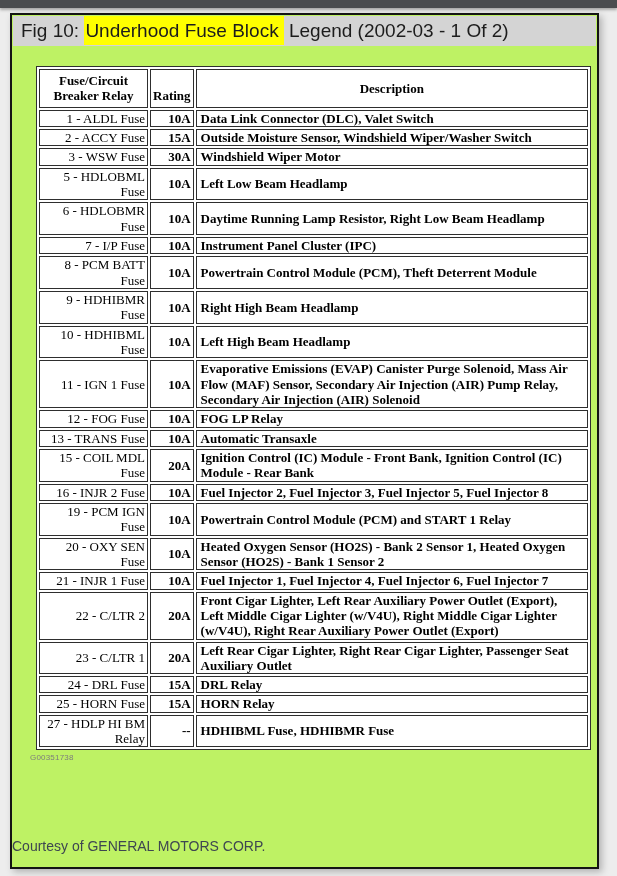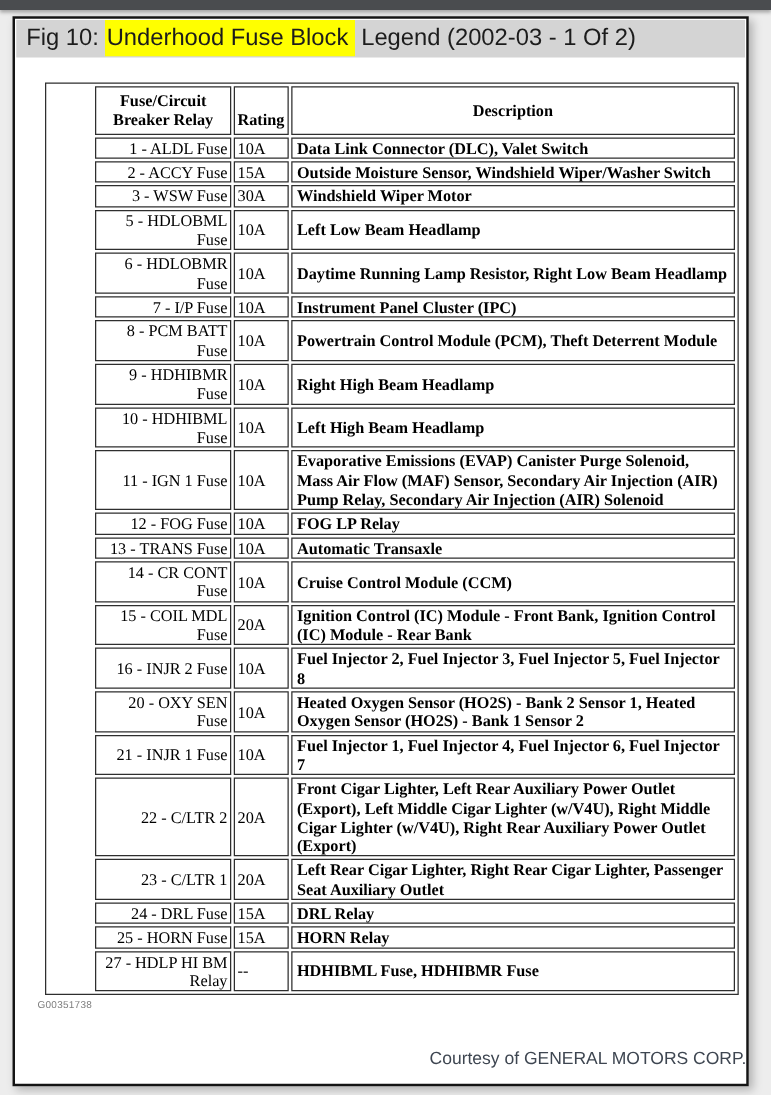"Fig 10: Underhood Fuse Block" .doc-panel { background: #ffffff -> #bef264 }
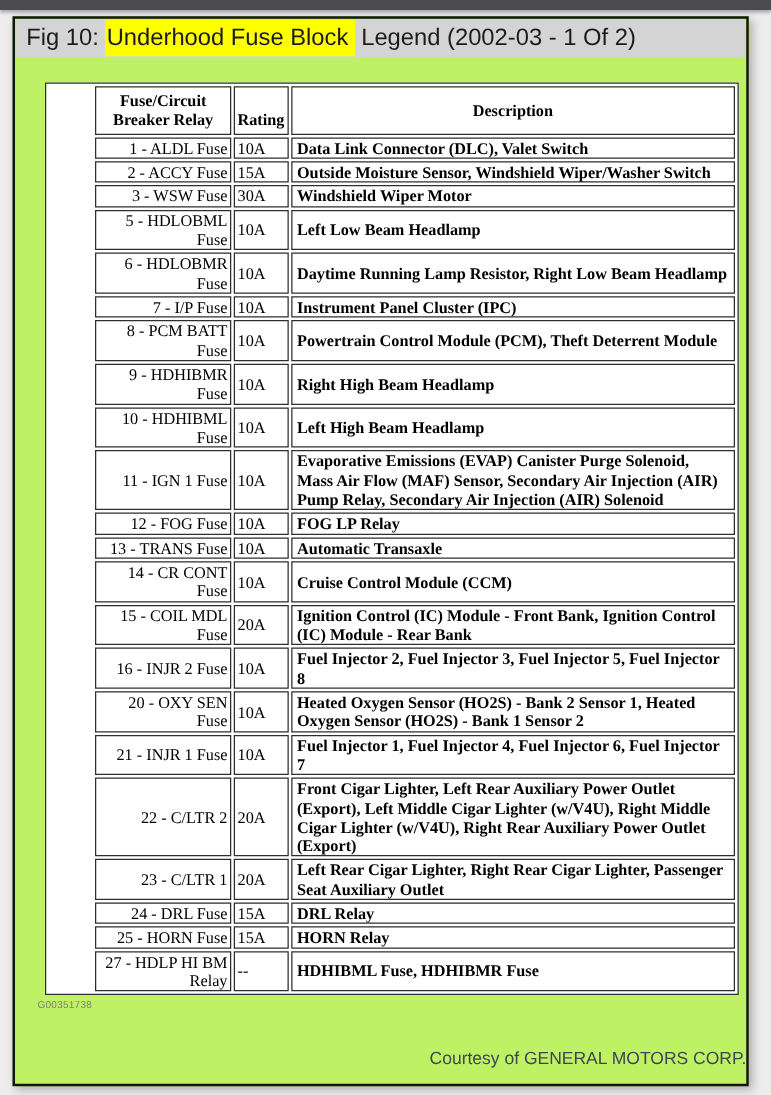"Fuse/Circuit Breaker Relay" table.fuse-table { padding-left: 37px -> none }
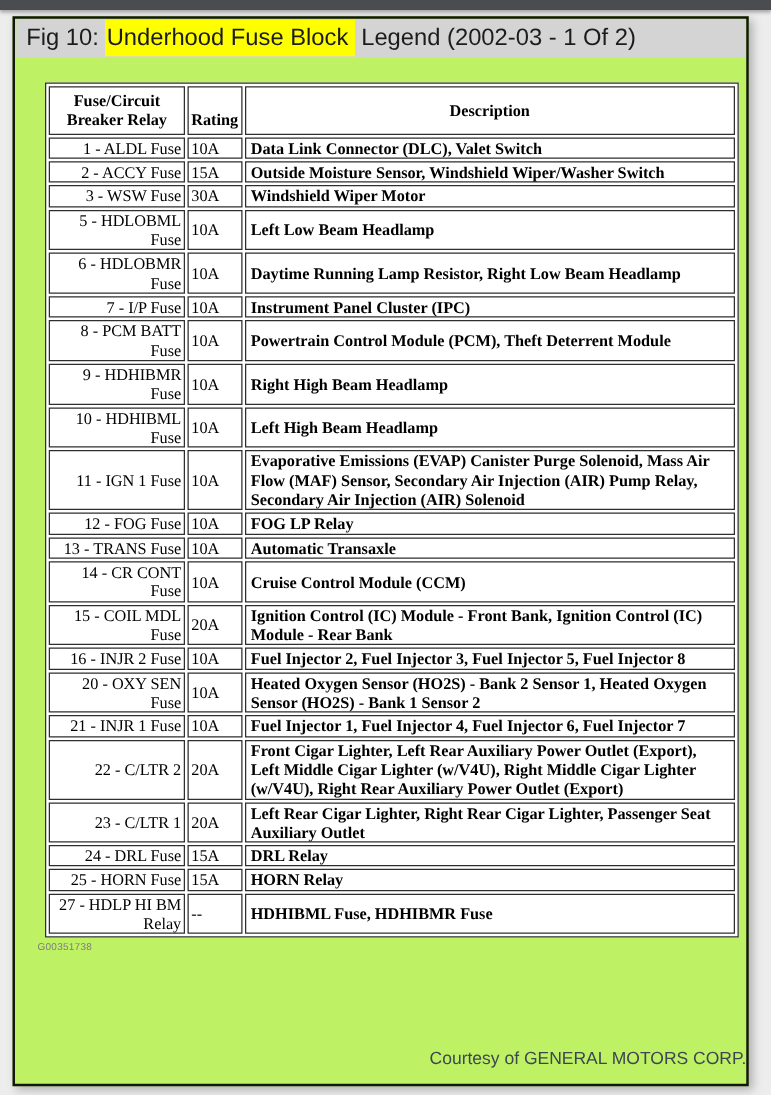"10A" .fuse-table td.rating { font-weight: none -> bold; text-align: left -> right }
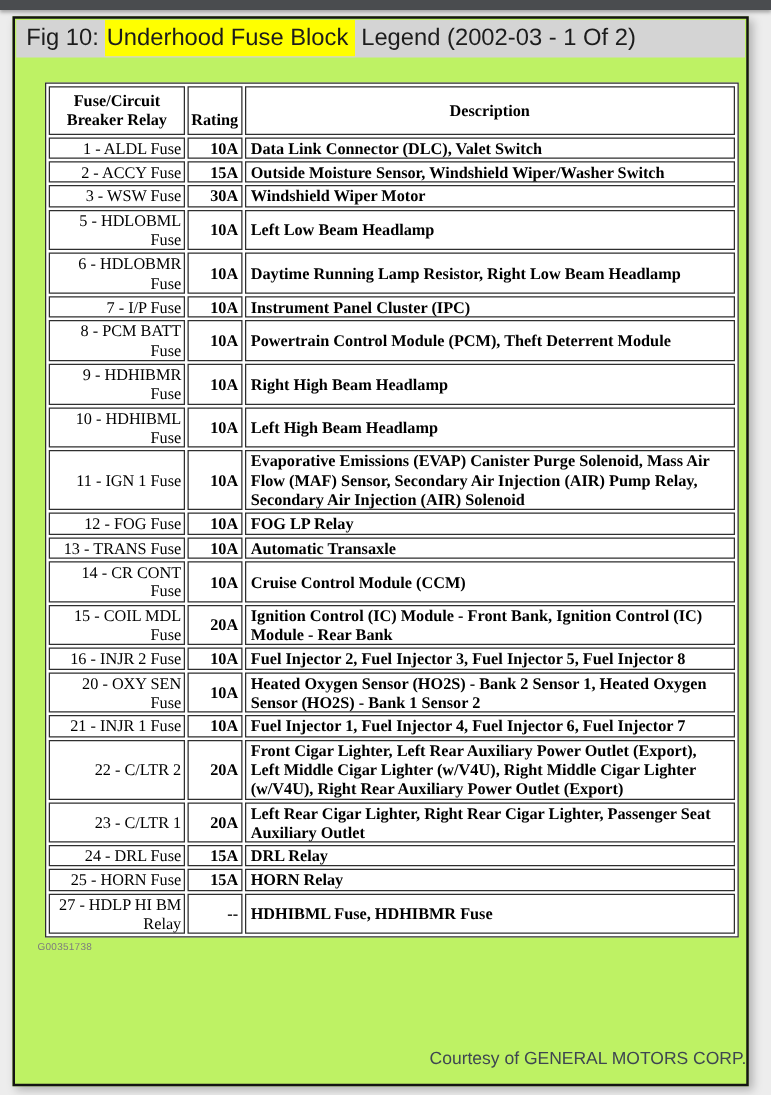"14 - CR CONT Fuse" tr { html: <tr> <td>14 - CR CONT Fuse</td> <td>10A</td> <td>Cruise Control Module (CCM)</td> </tr> -> none }
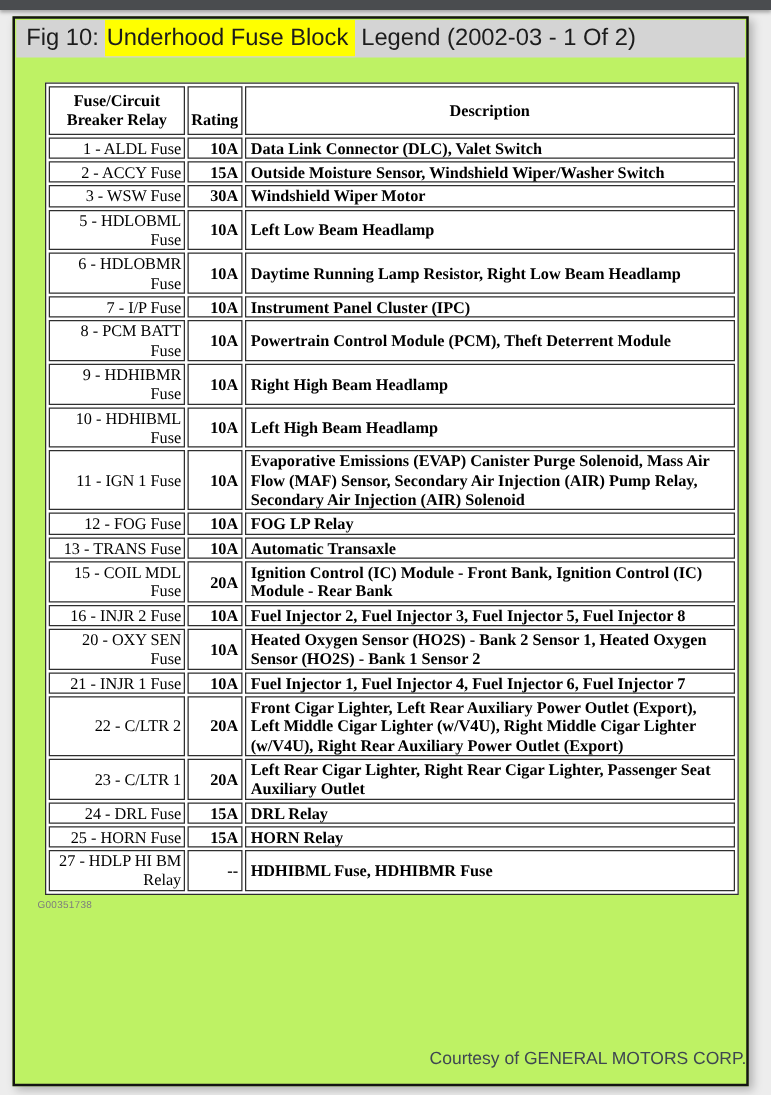"19 - PCM IGN Fuse" tr { html: none -> <tr> <td>19 - PCM IGN Fuse</td> <td>10A</td> <td>Powertrain Control Module (PCM) and START 1 Relay</td> </tr> }
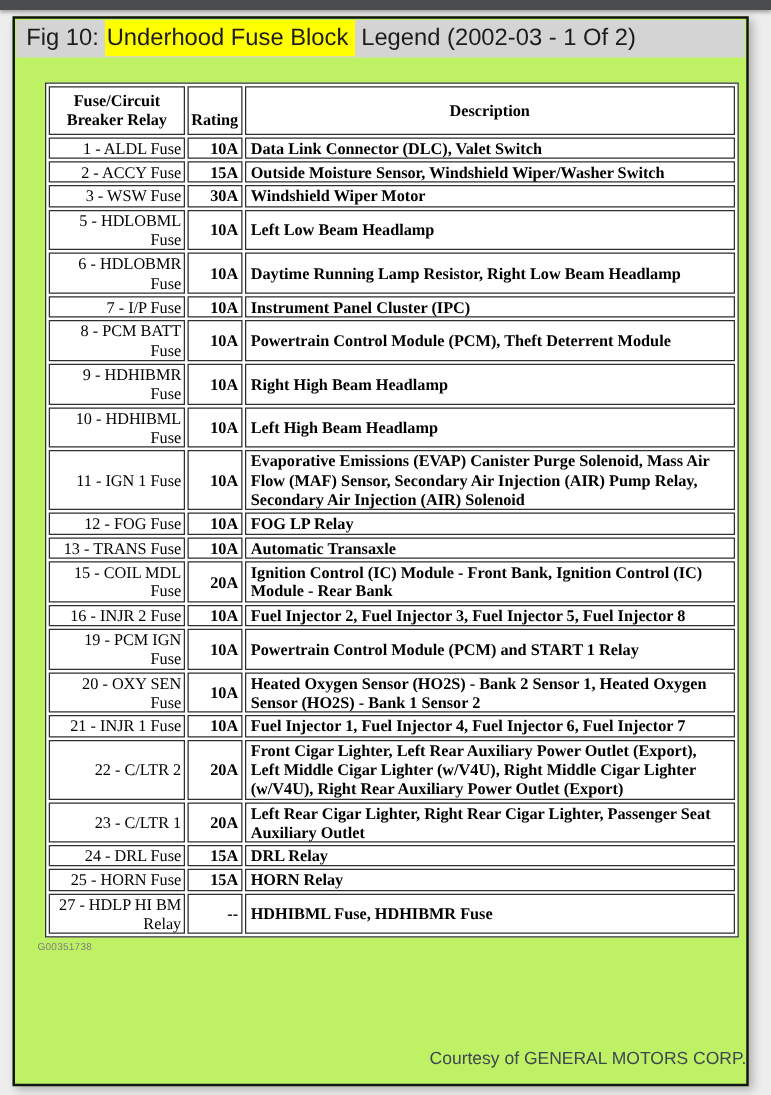"Courtesy of GENERAL MOTORS CORP." .footer { text-align: right -> left }
